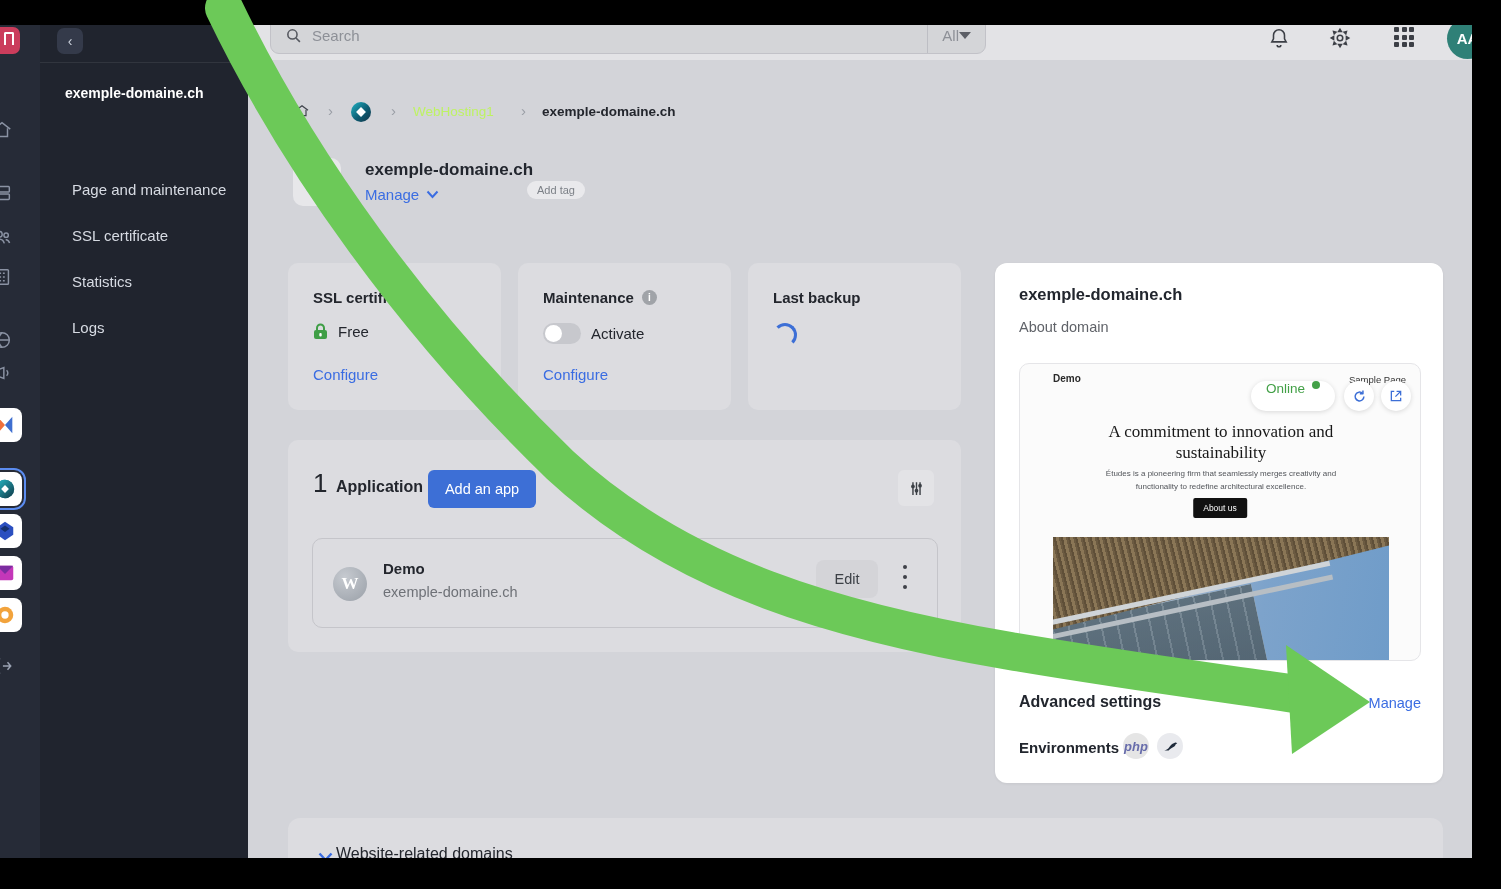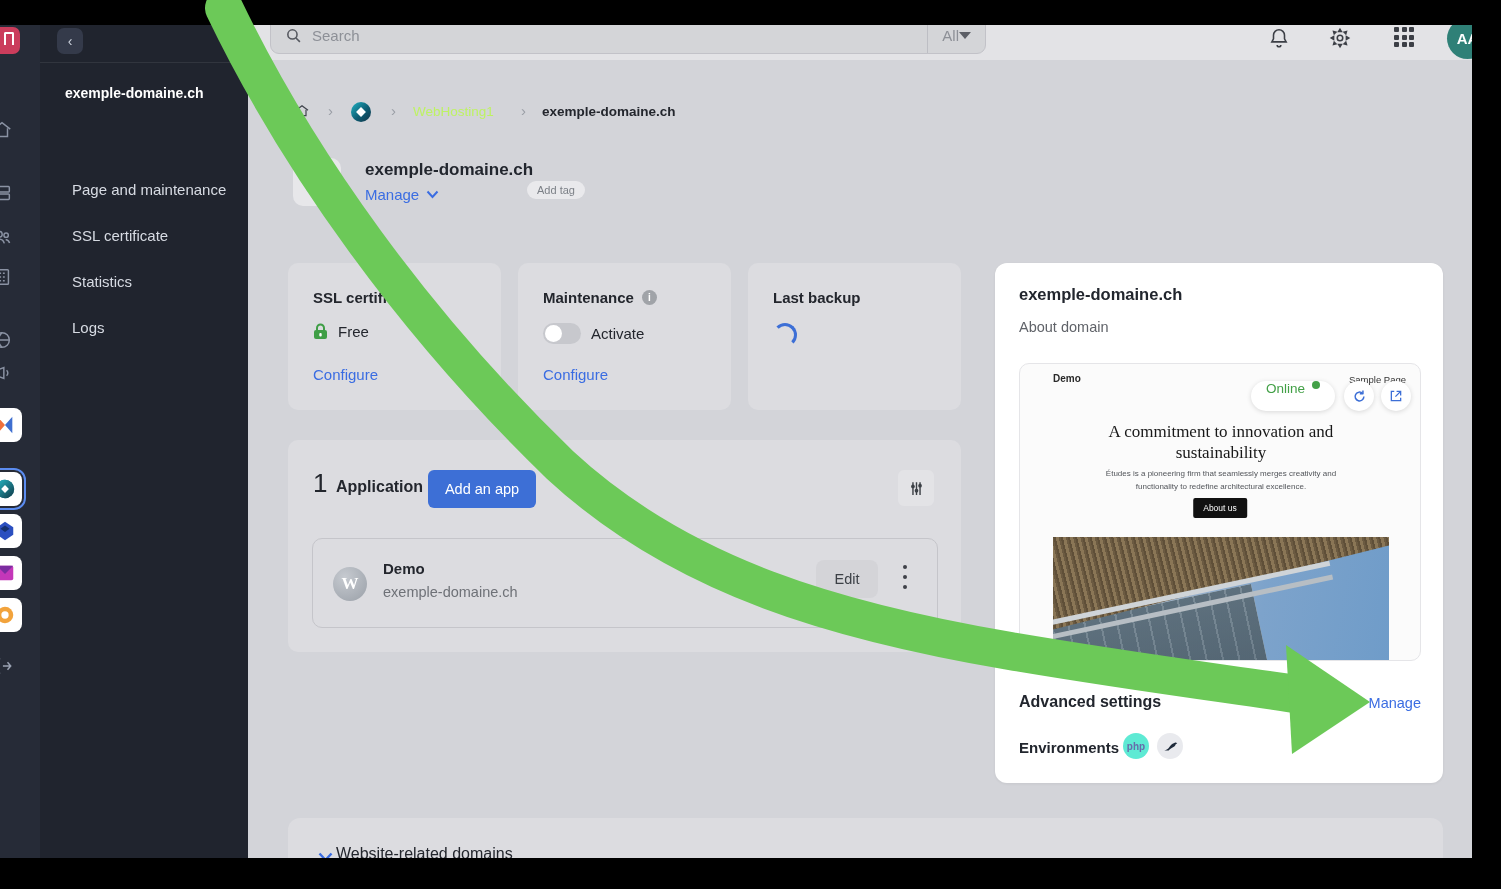"php" .env-php { background: #5eead4 -> #e5e5e5; font-size: 10px -> 13px; font-style: none -> italic }
